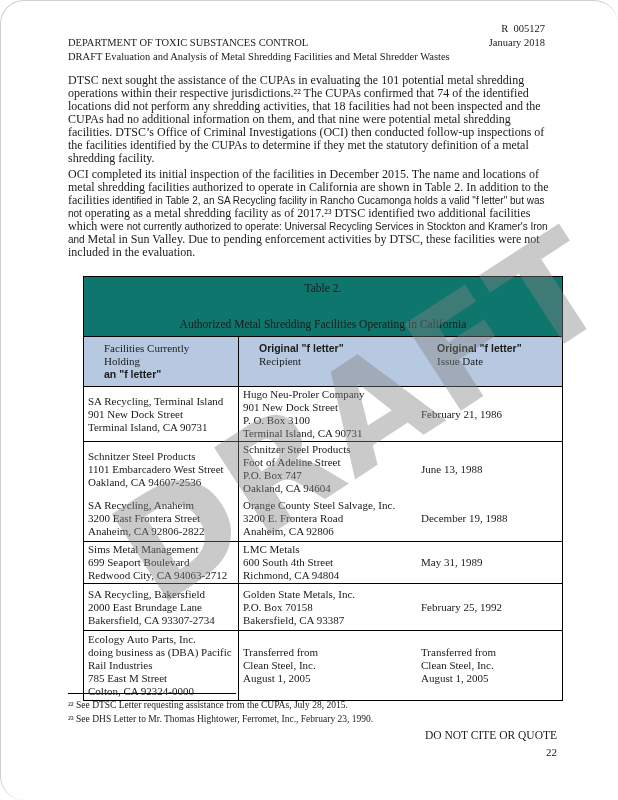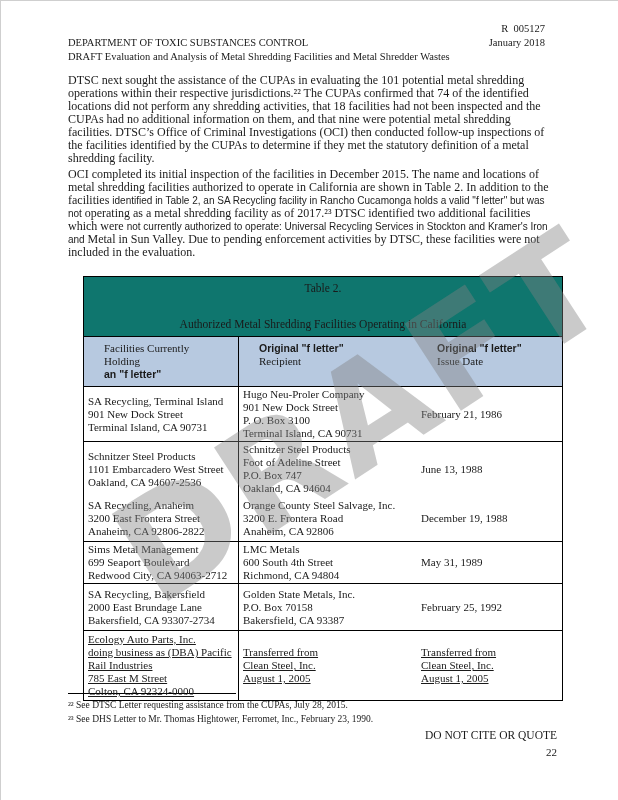"R 005127" .page { border-radius: none -> 24px }
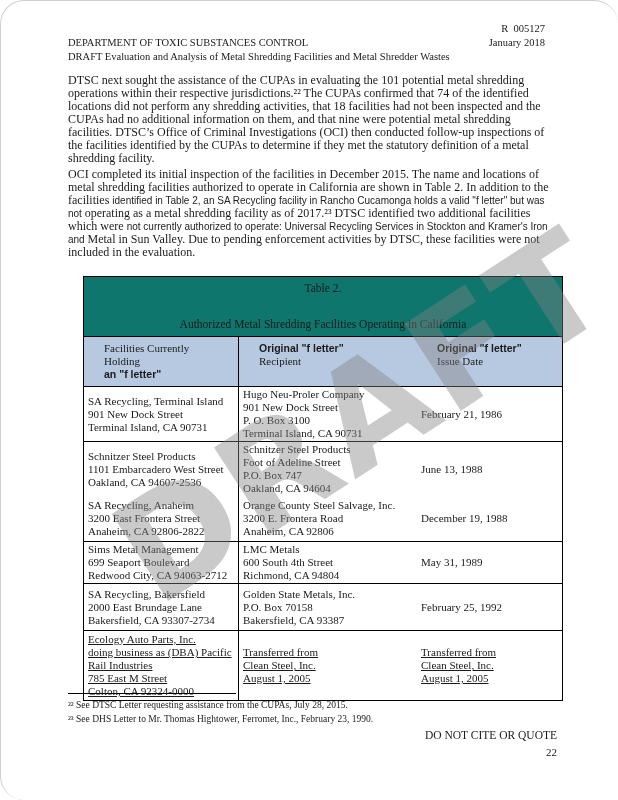"Ecology Auto Parts, Inc." .r5 { text-decoration: underline -> none }
